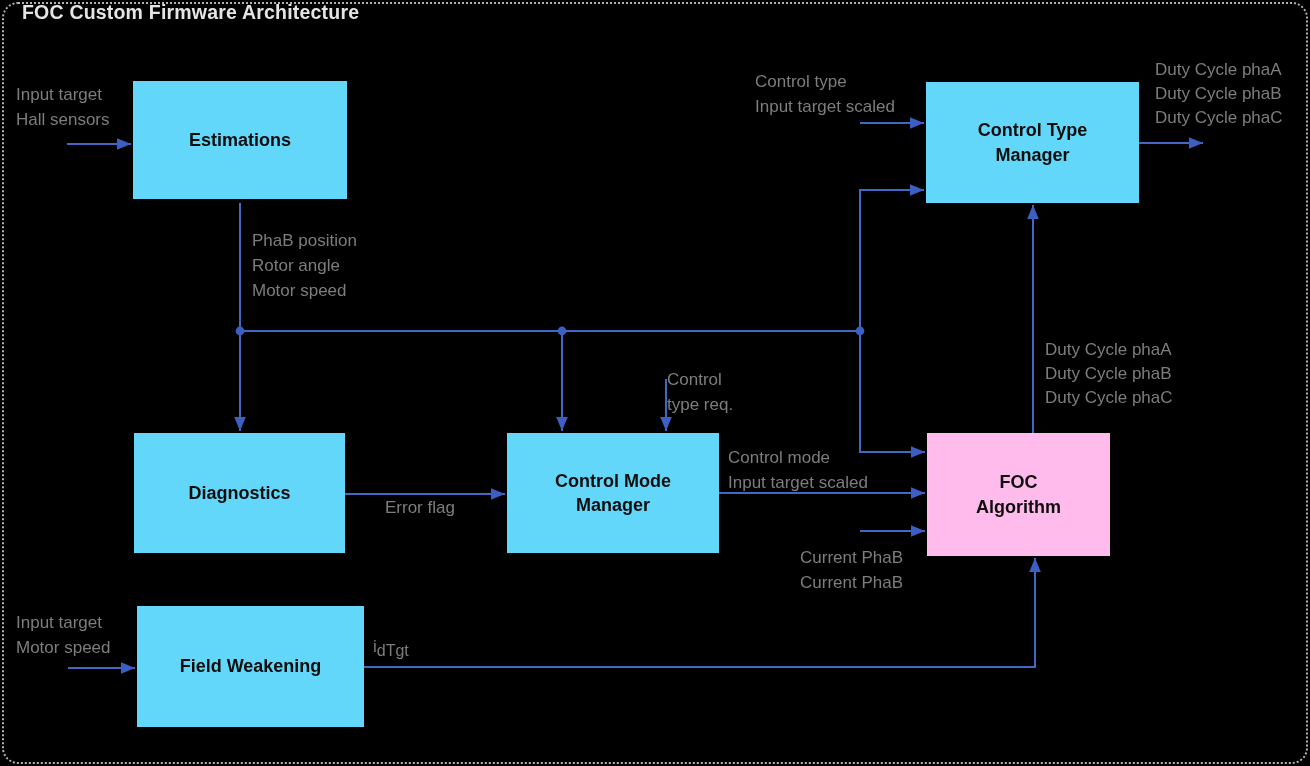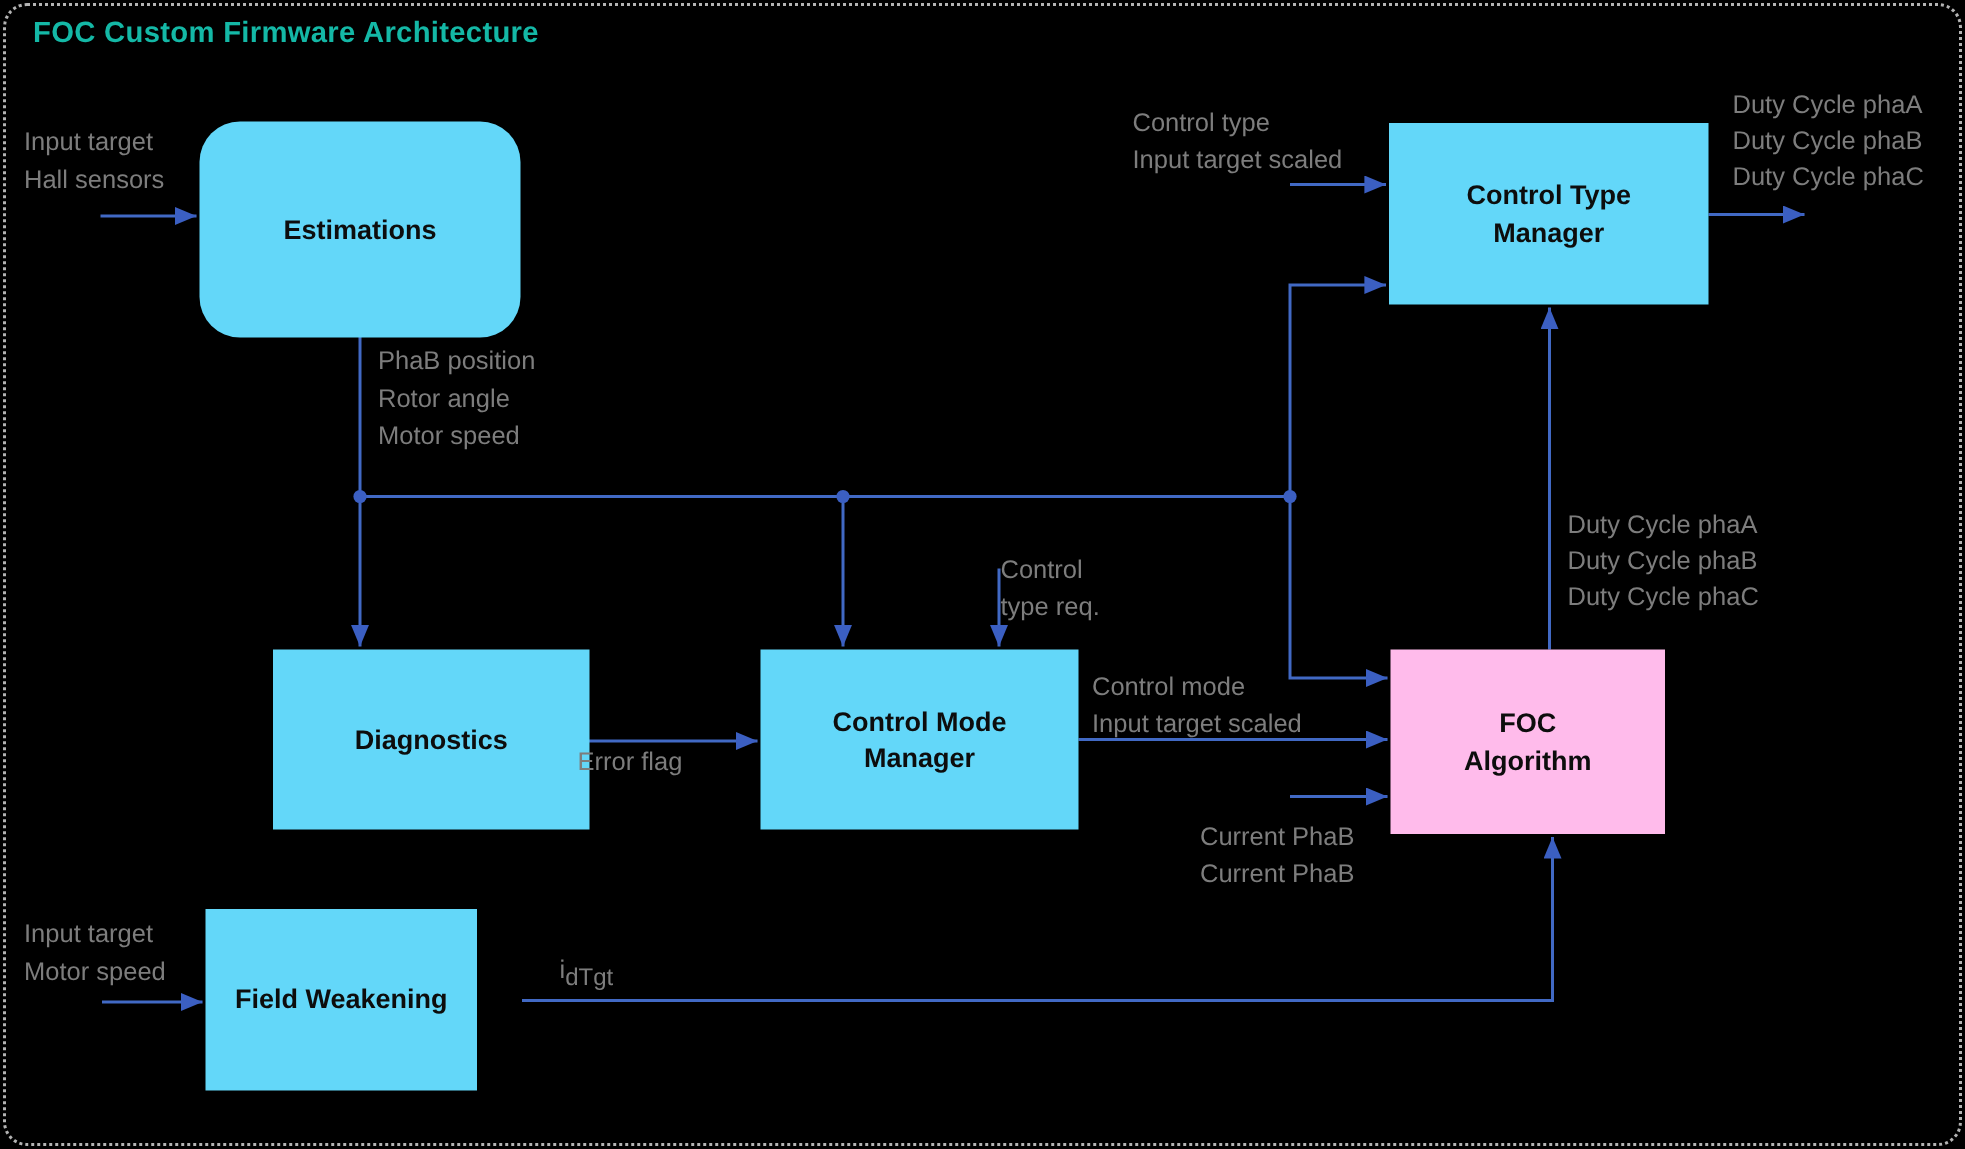"FOC Custom Firmware Architecture" .title { color: #14b8a6 -> #e5e5e5; top: 11px -> 1px }
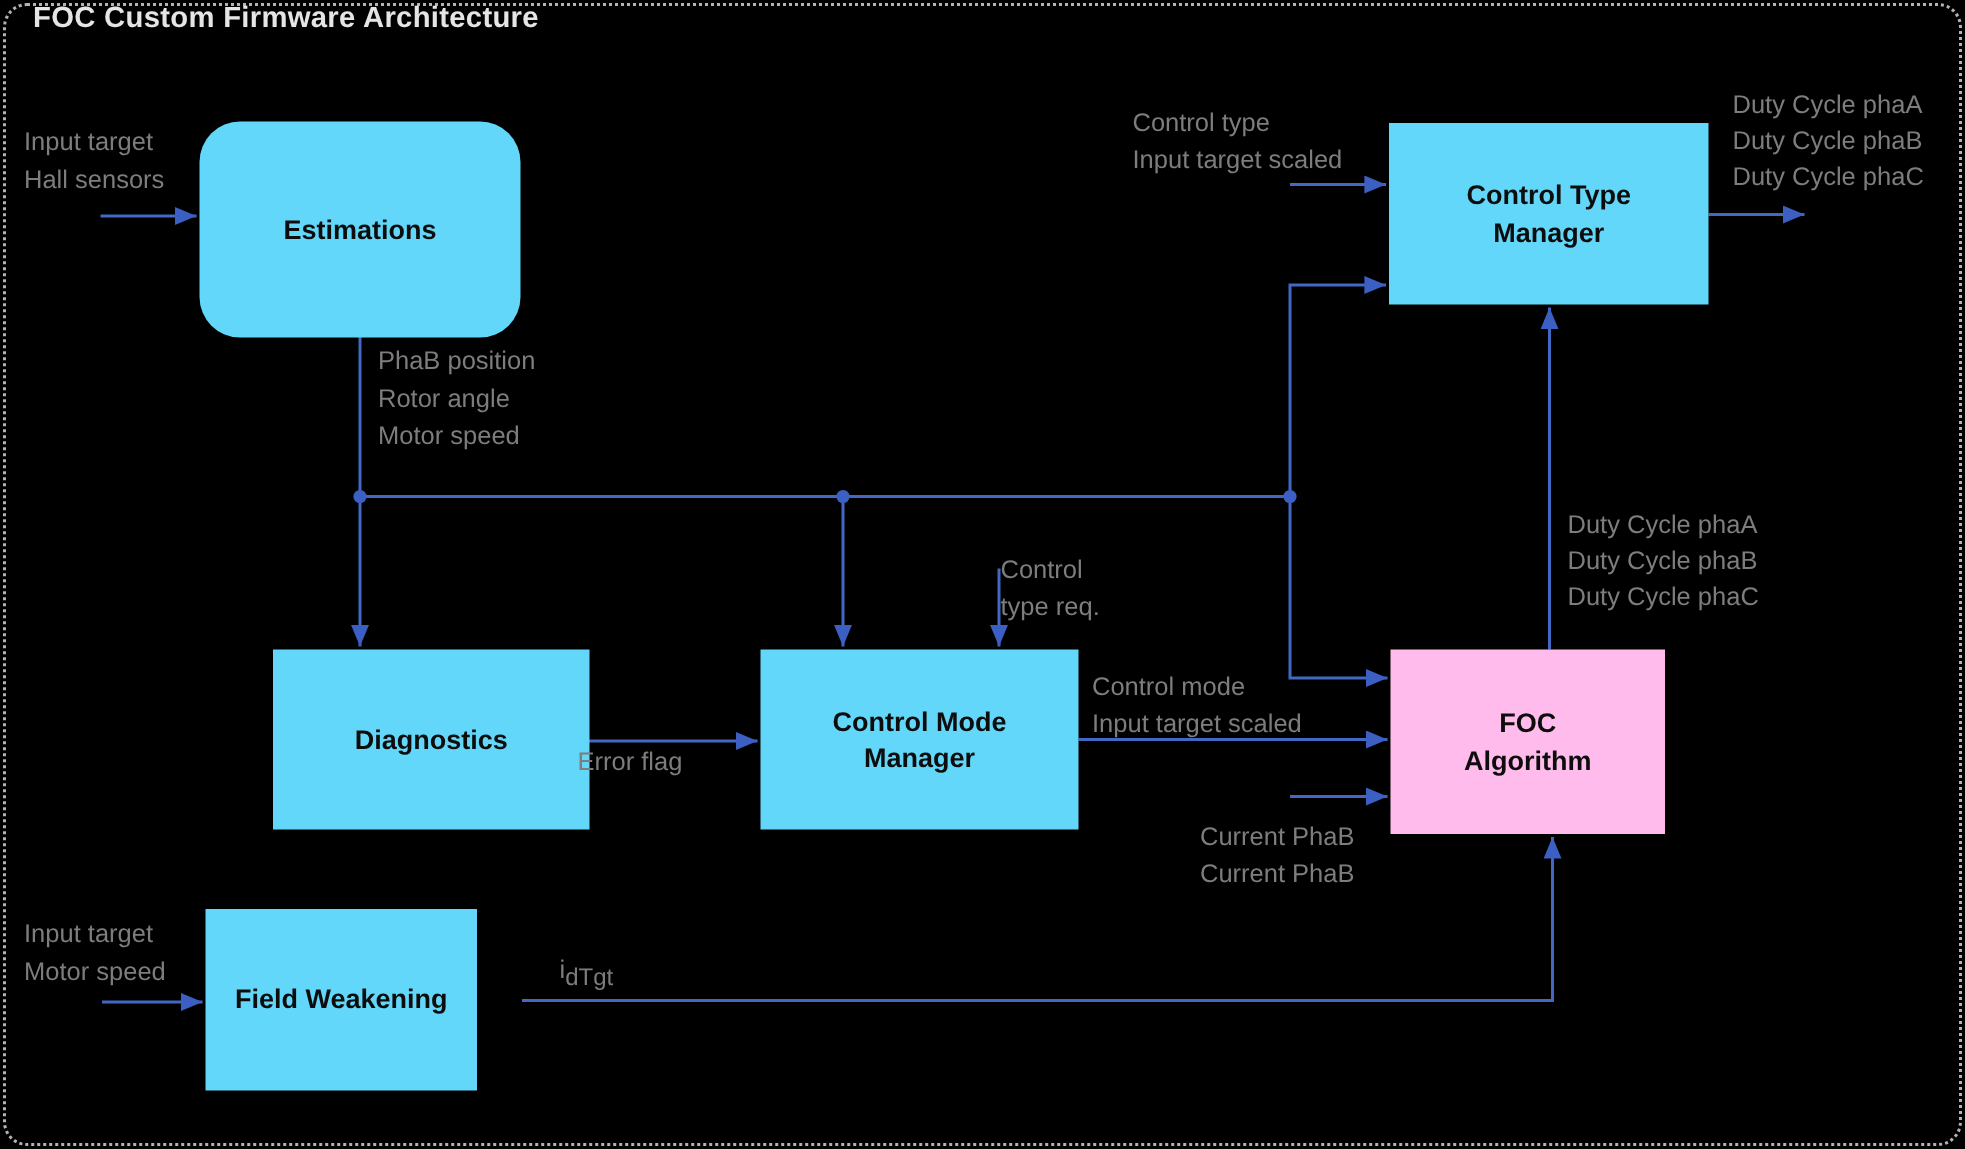"Estimations" div.block { border-radius: 27px -> none; height: 144px -> 118px }
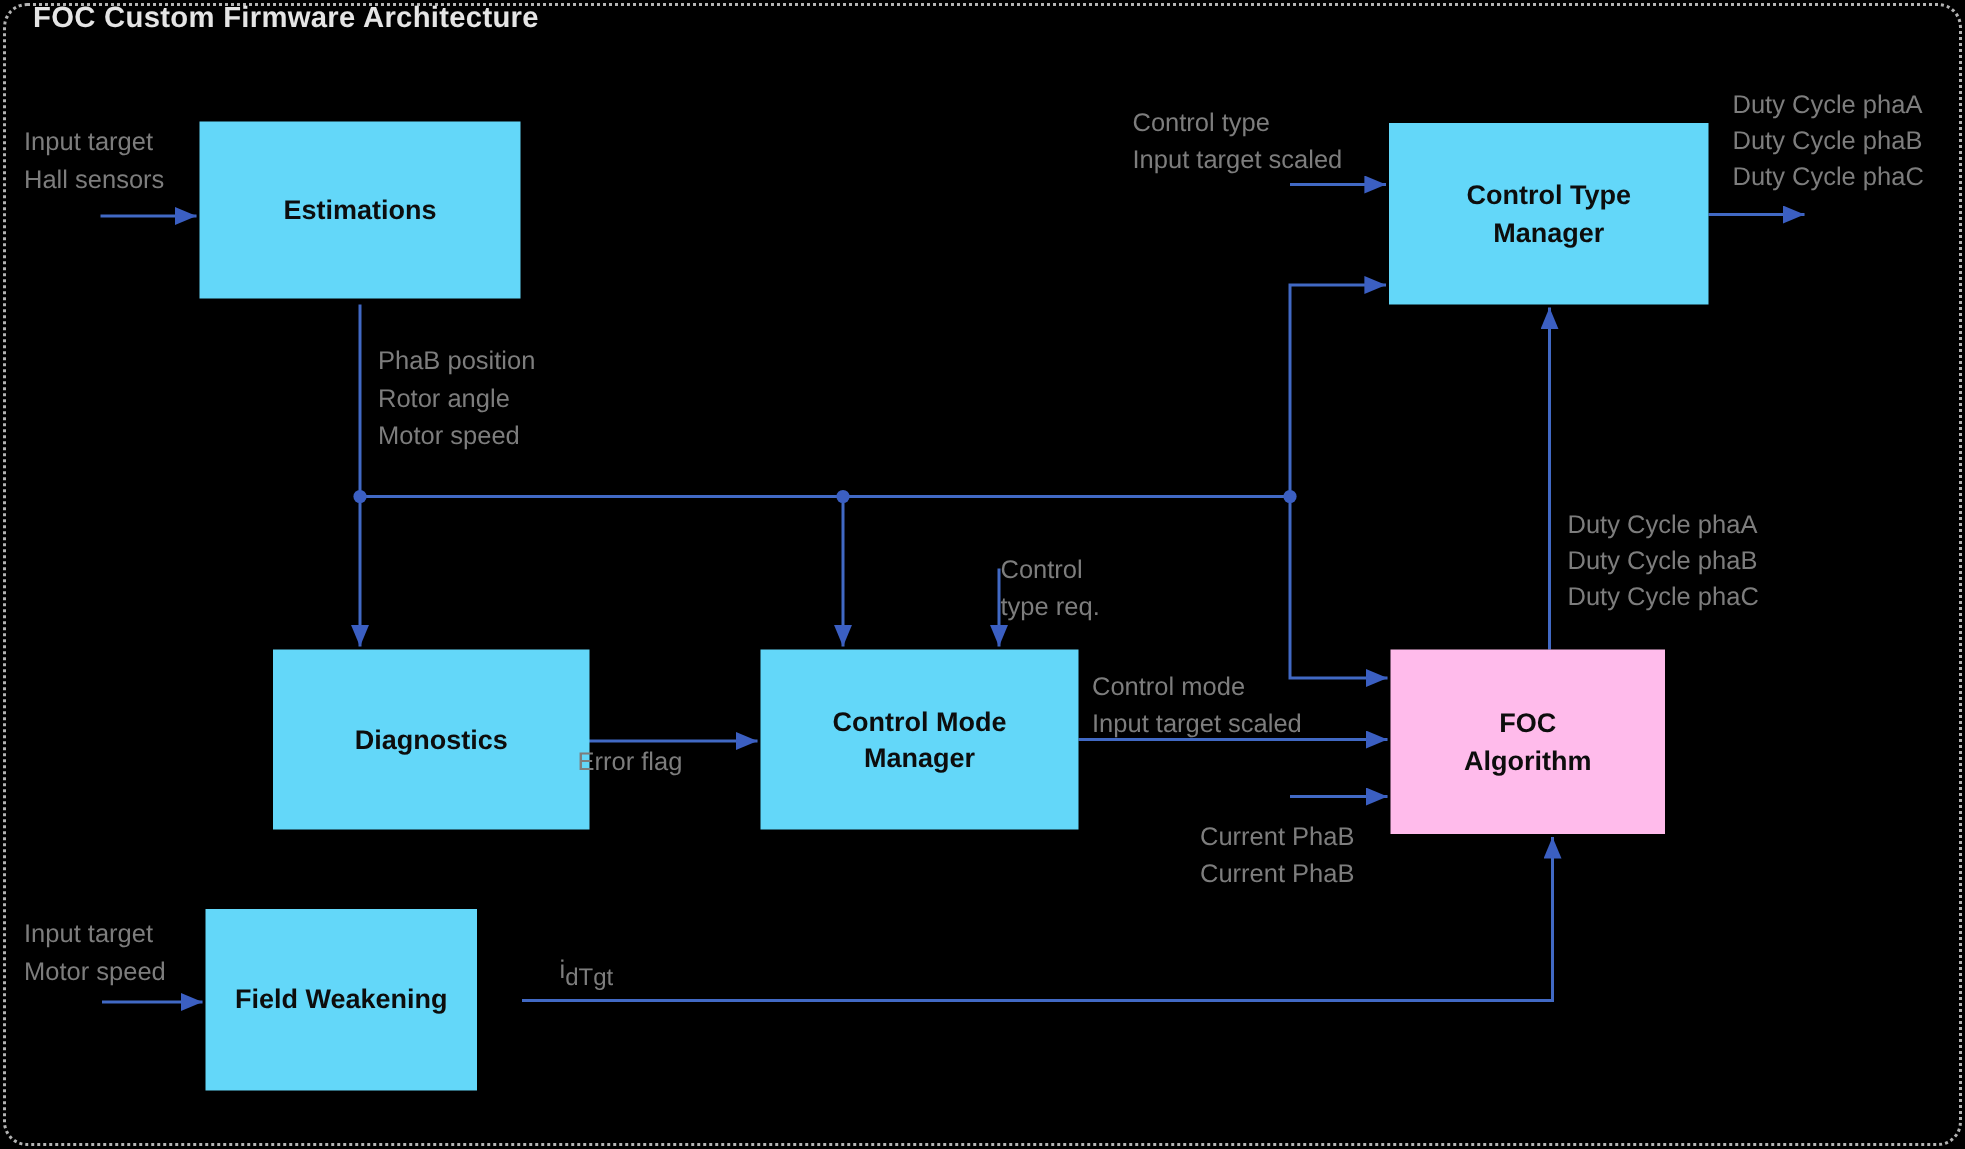"Diagnostics" div.block { margin-left: 48px -> none }
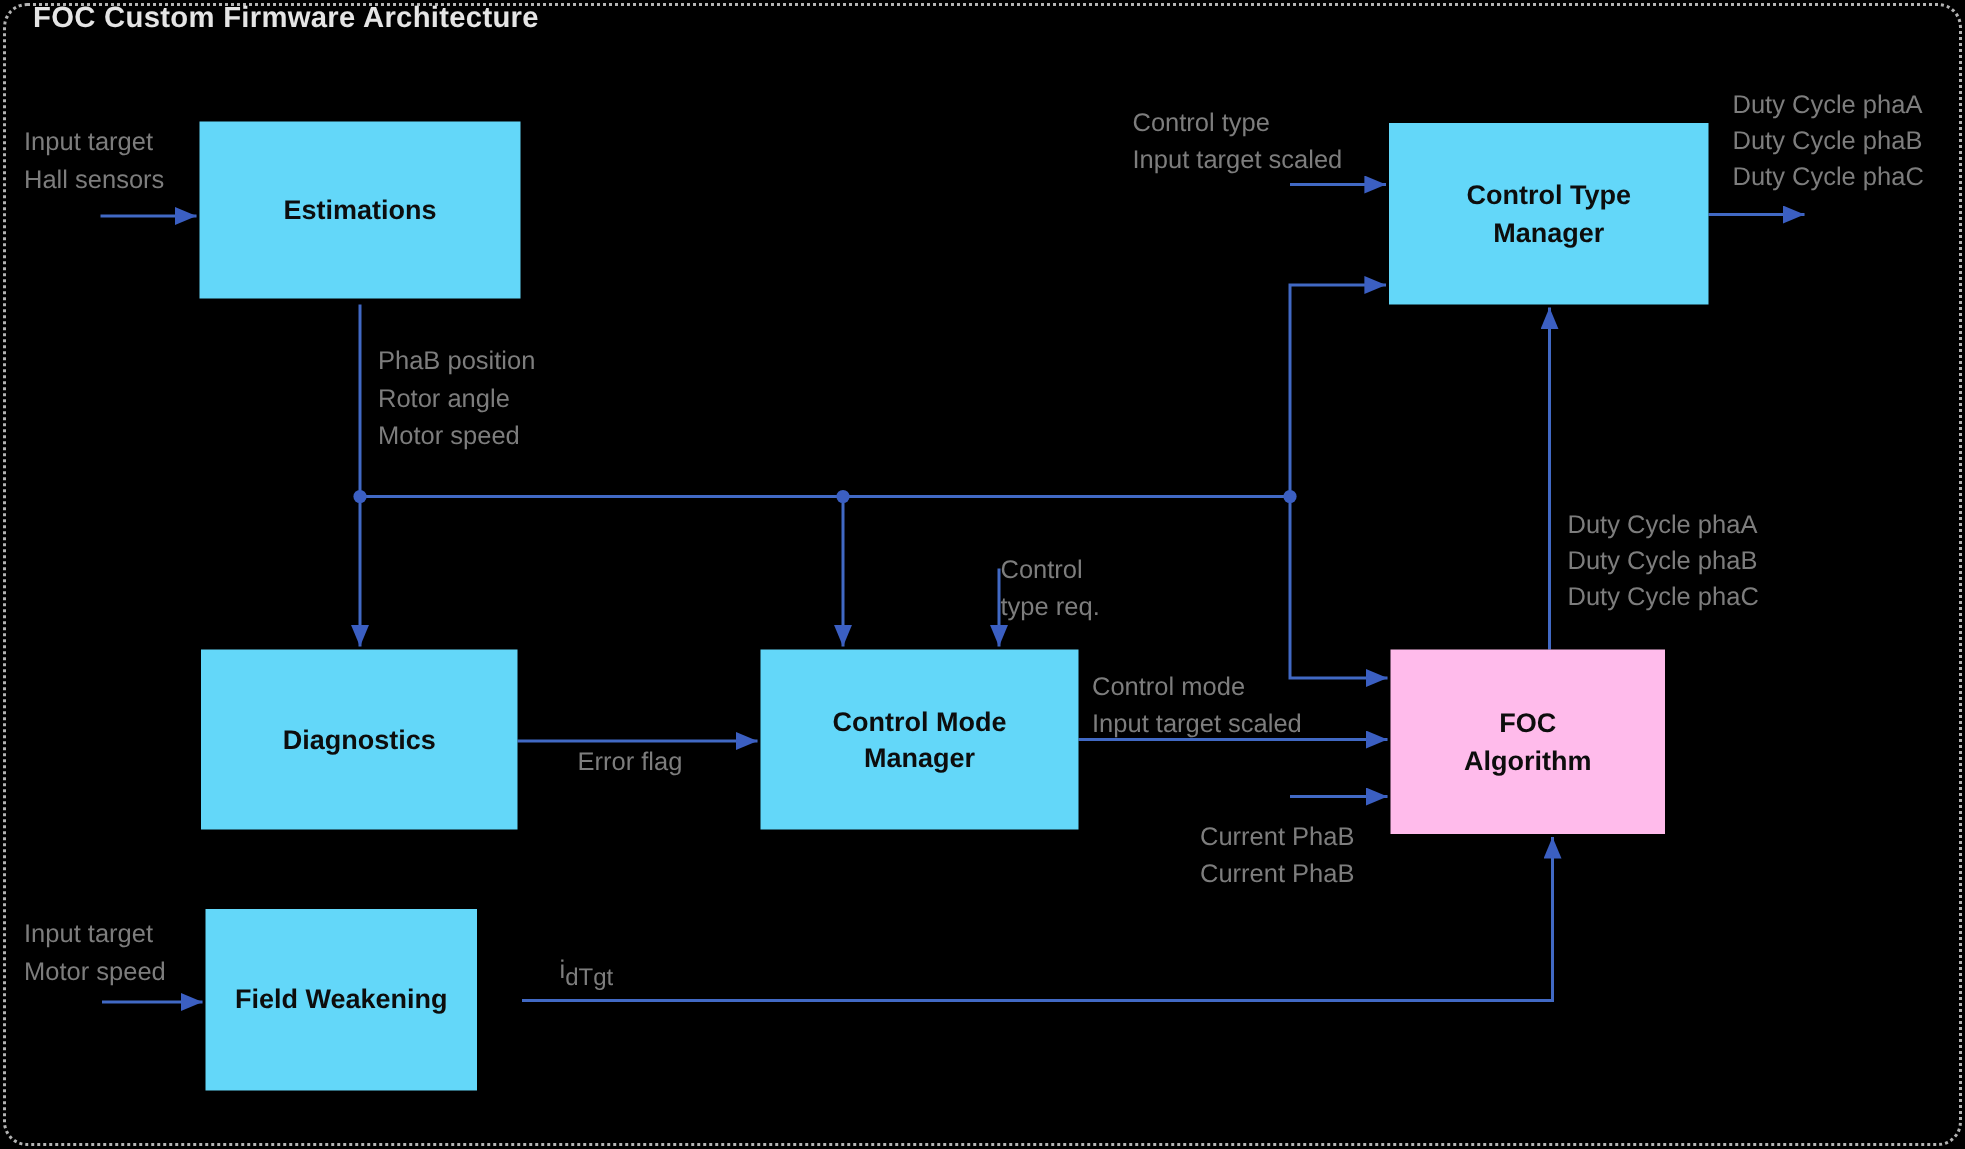"Field Weakening" div.block { width: 181px -> 227px }
